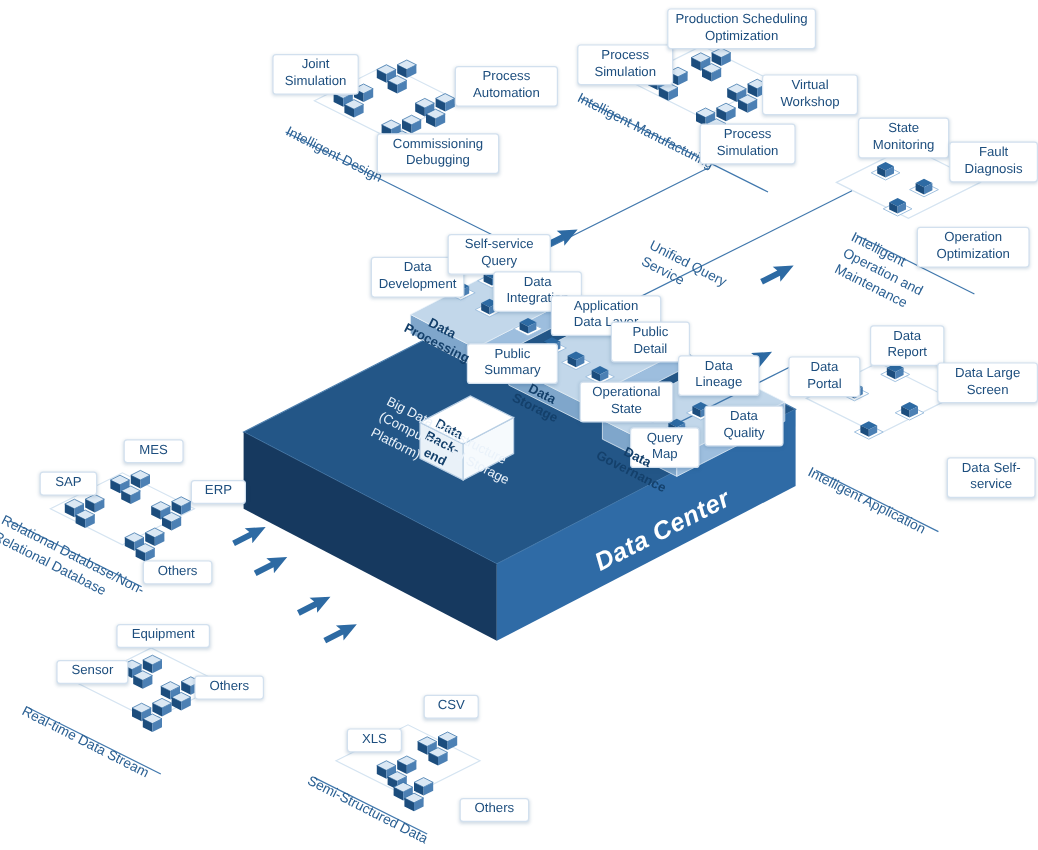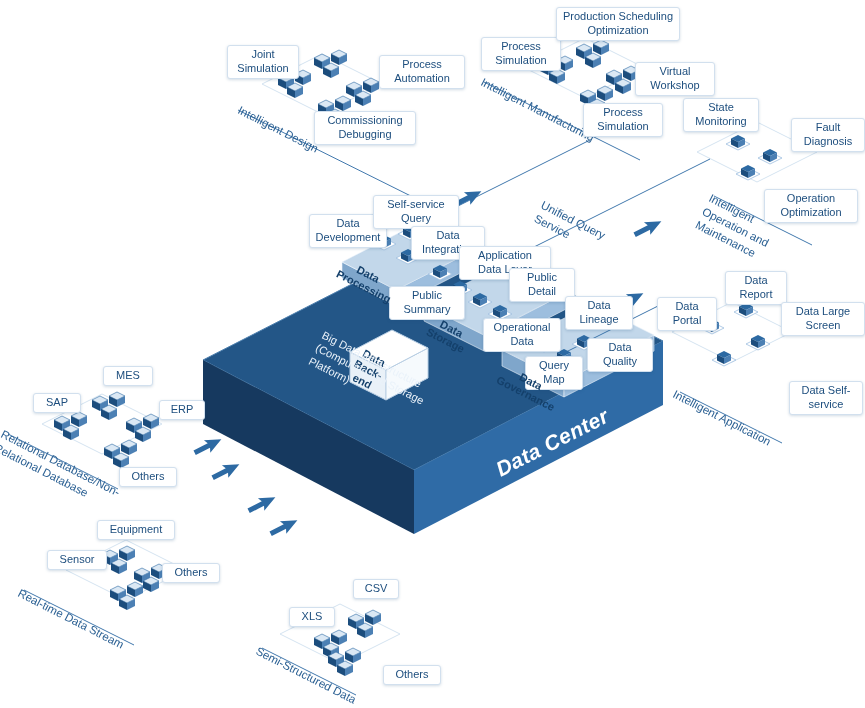"State Monitoring" div.label { left: 683px -> 715px }
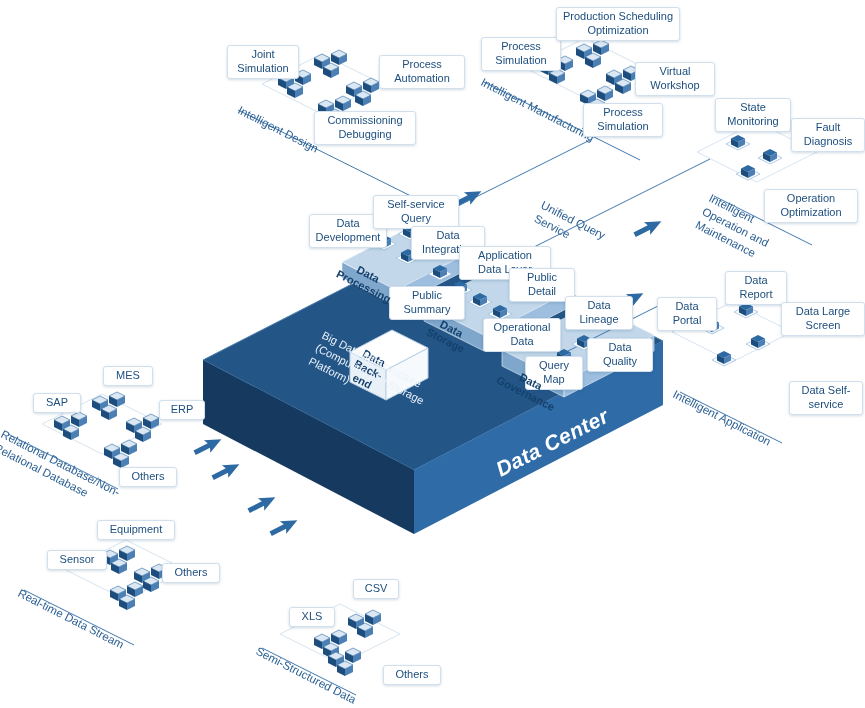"Operational Data" div.label { text: Data -> State }
